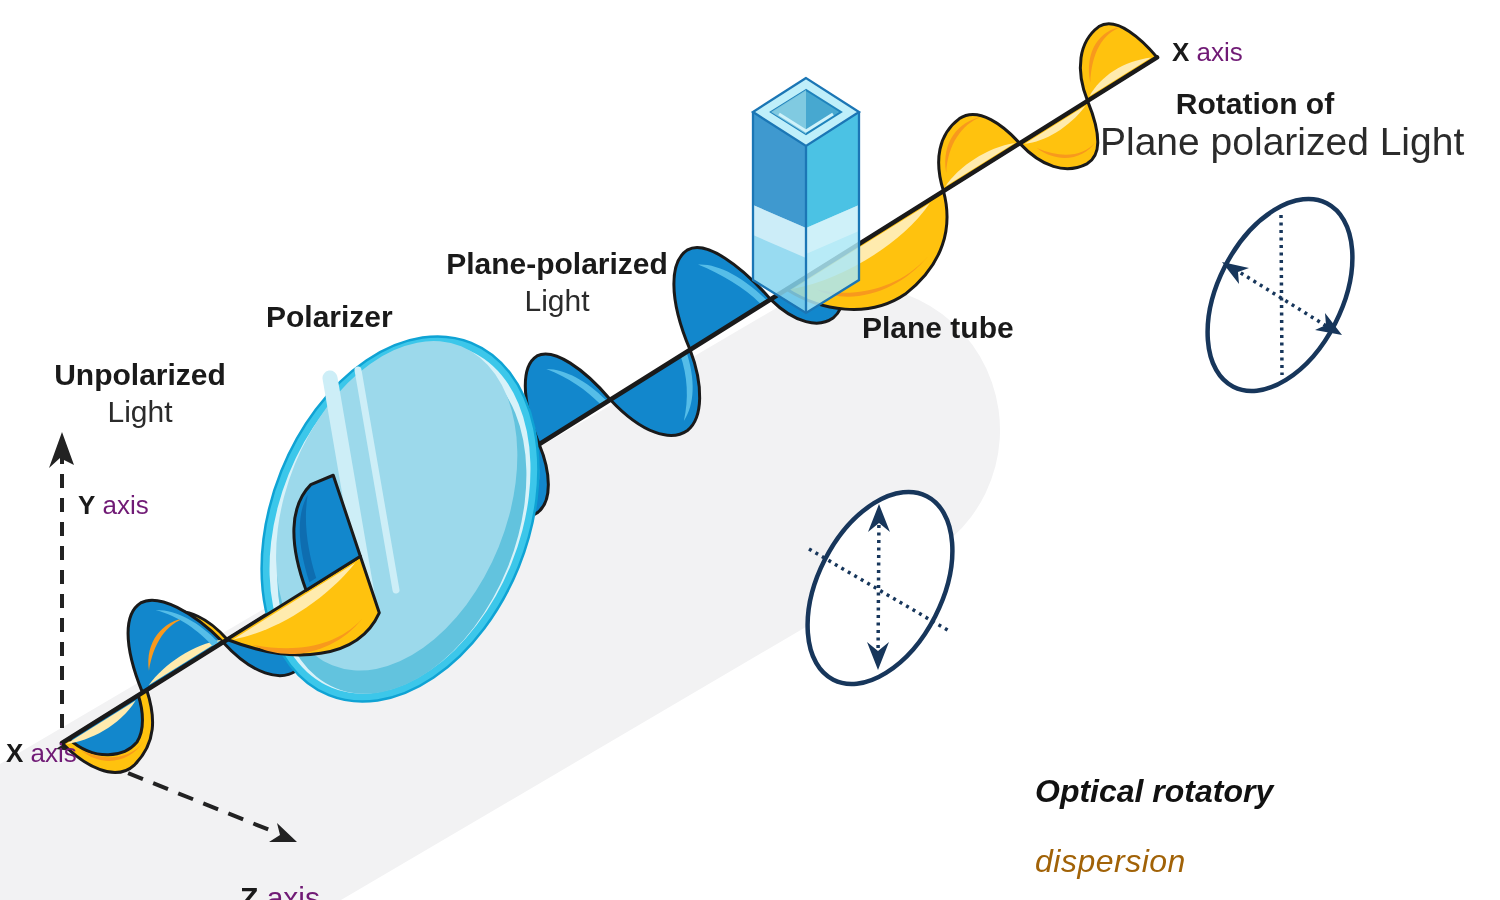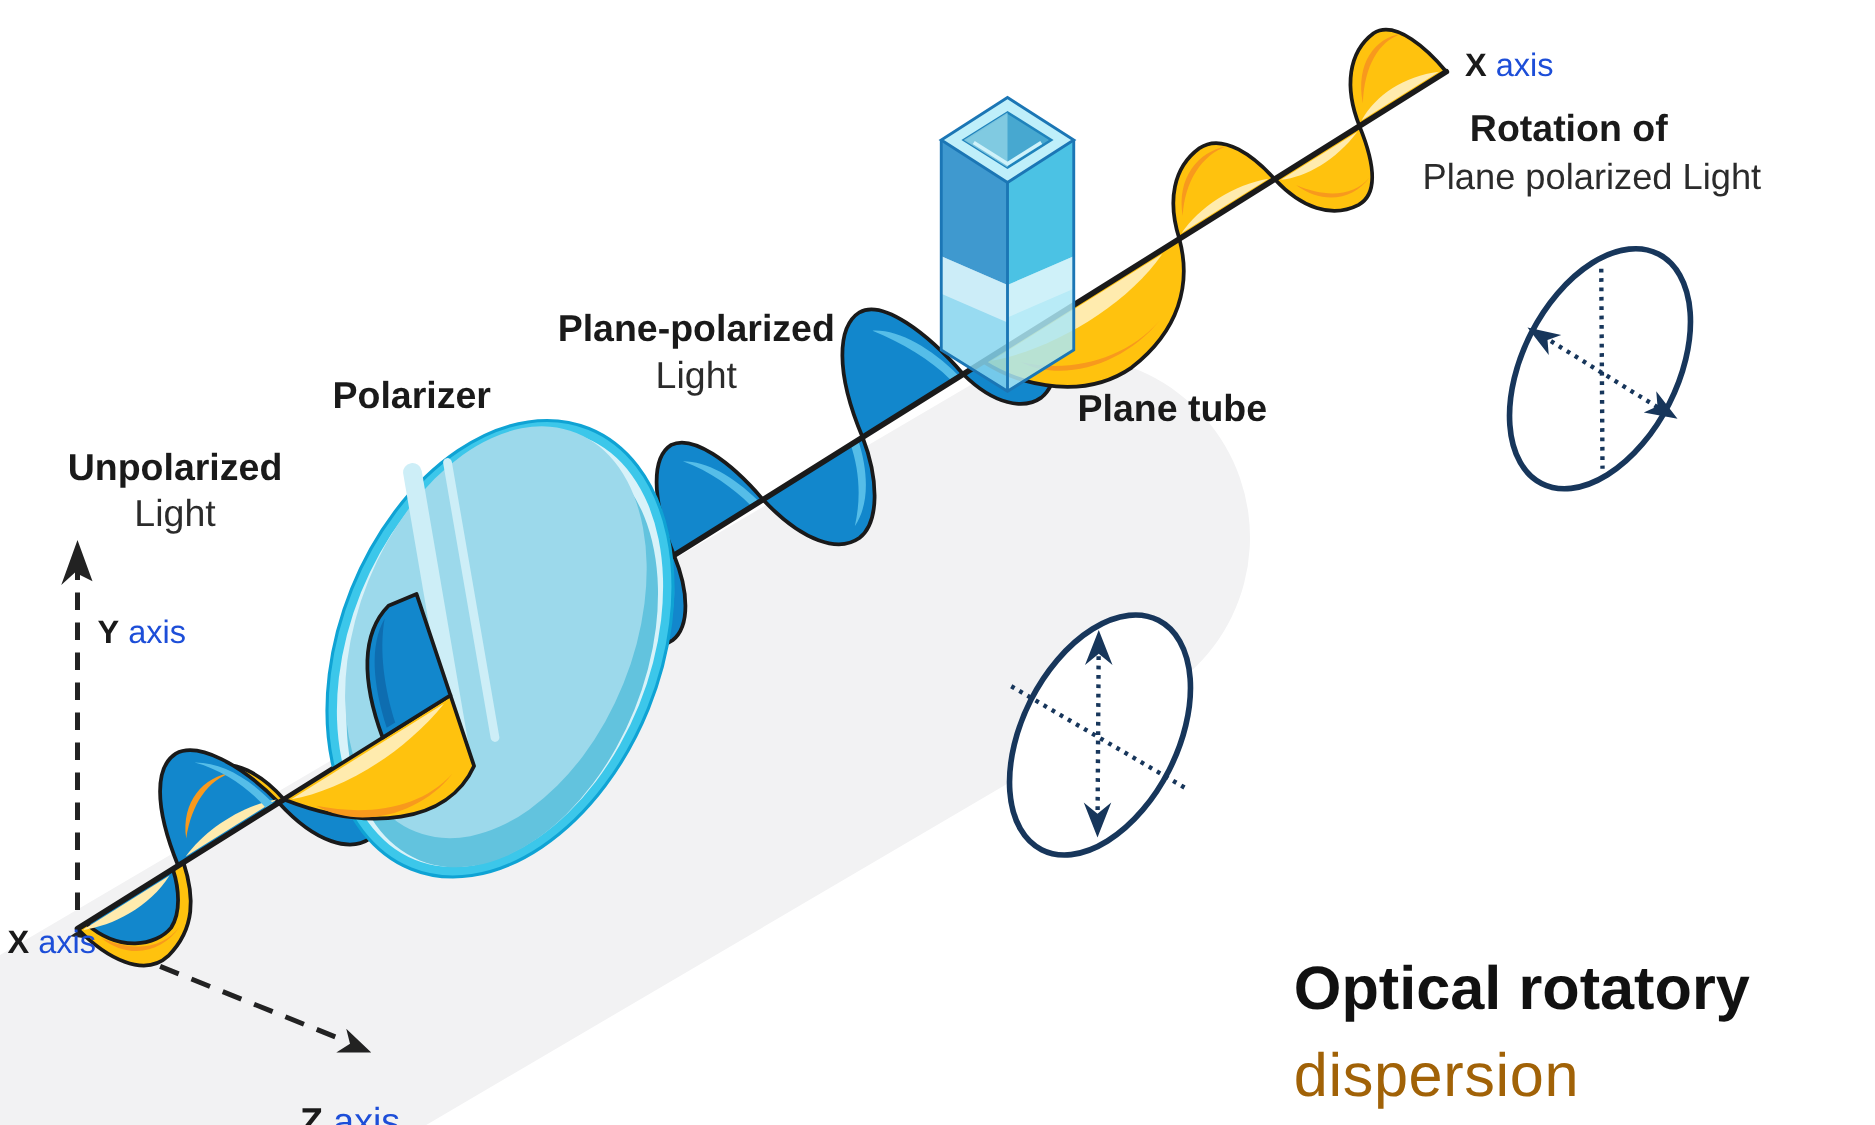"axis" .axis-word { color: #1d4ed8 -> #701a75 }
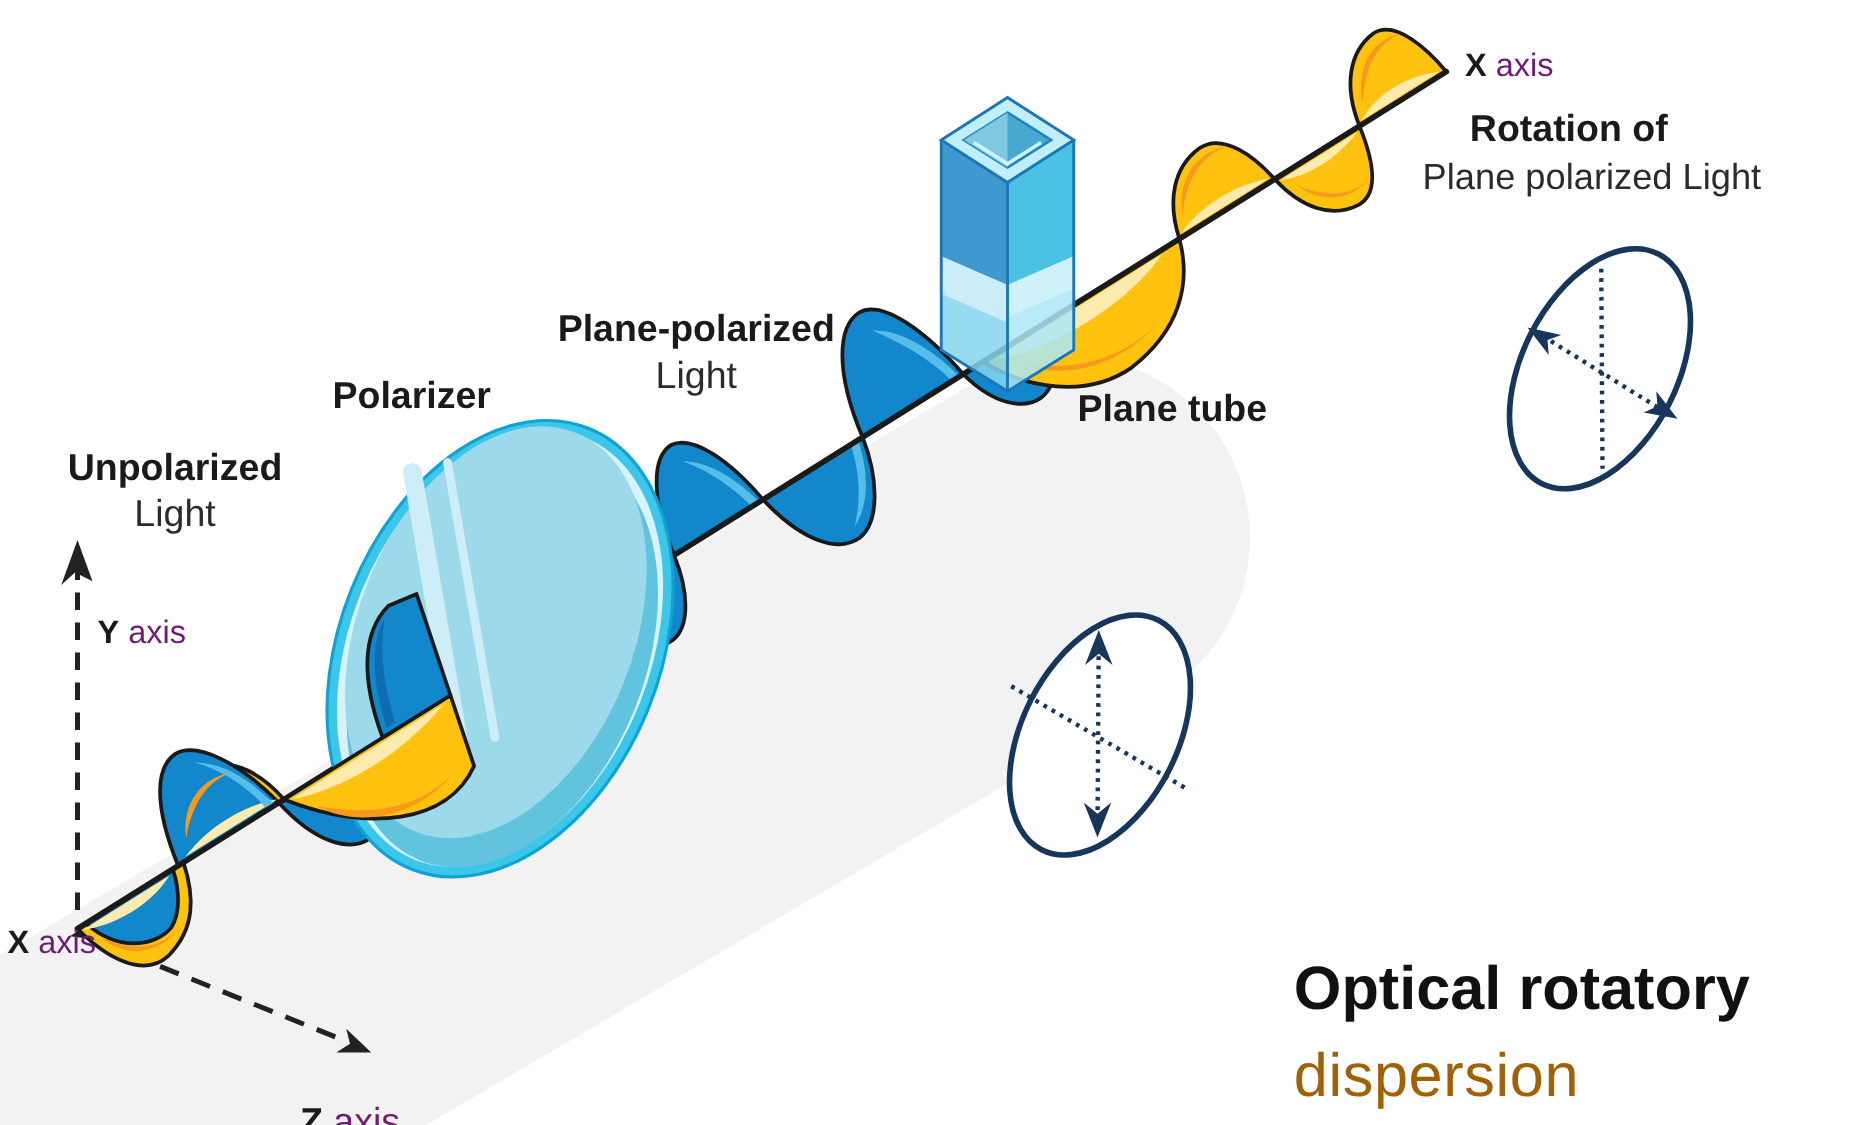"Plane polarized Light" .lbl-rotation .line2 { font-size: 29px -> 39px; padding-left: 37px -> none }
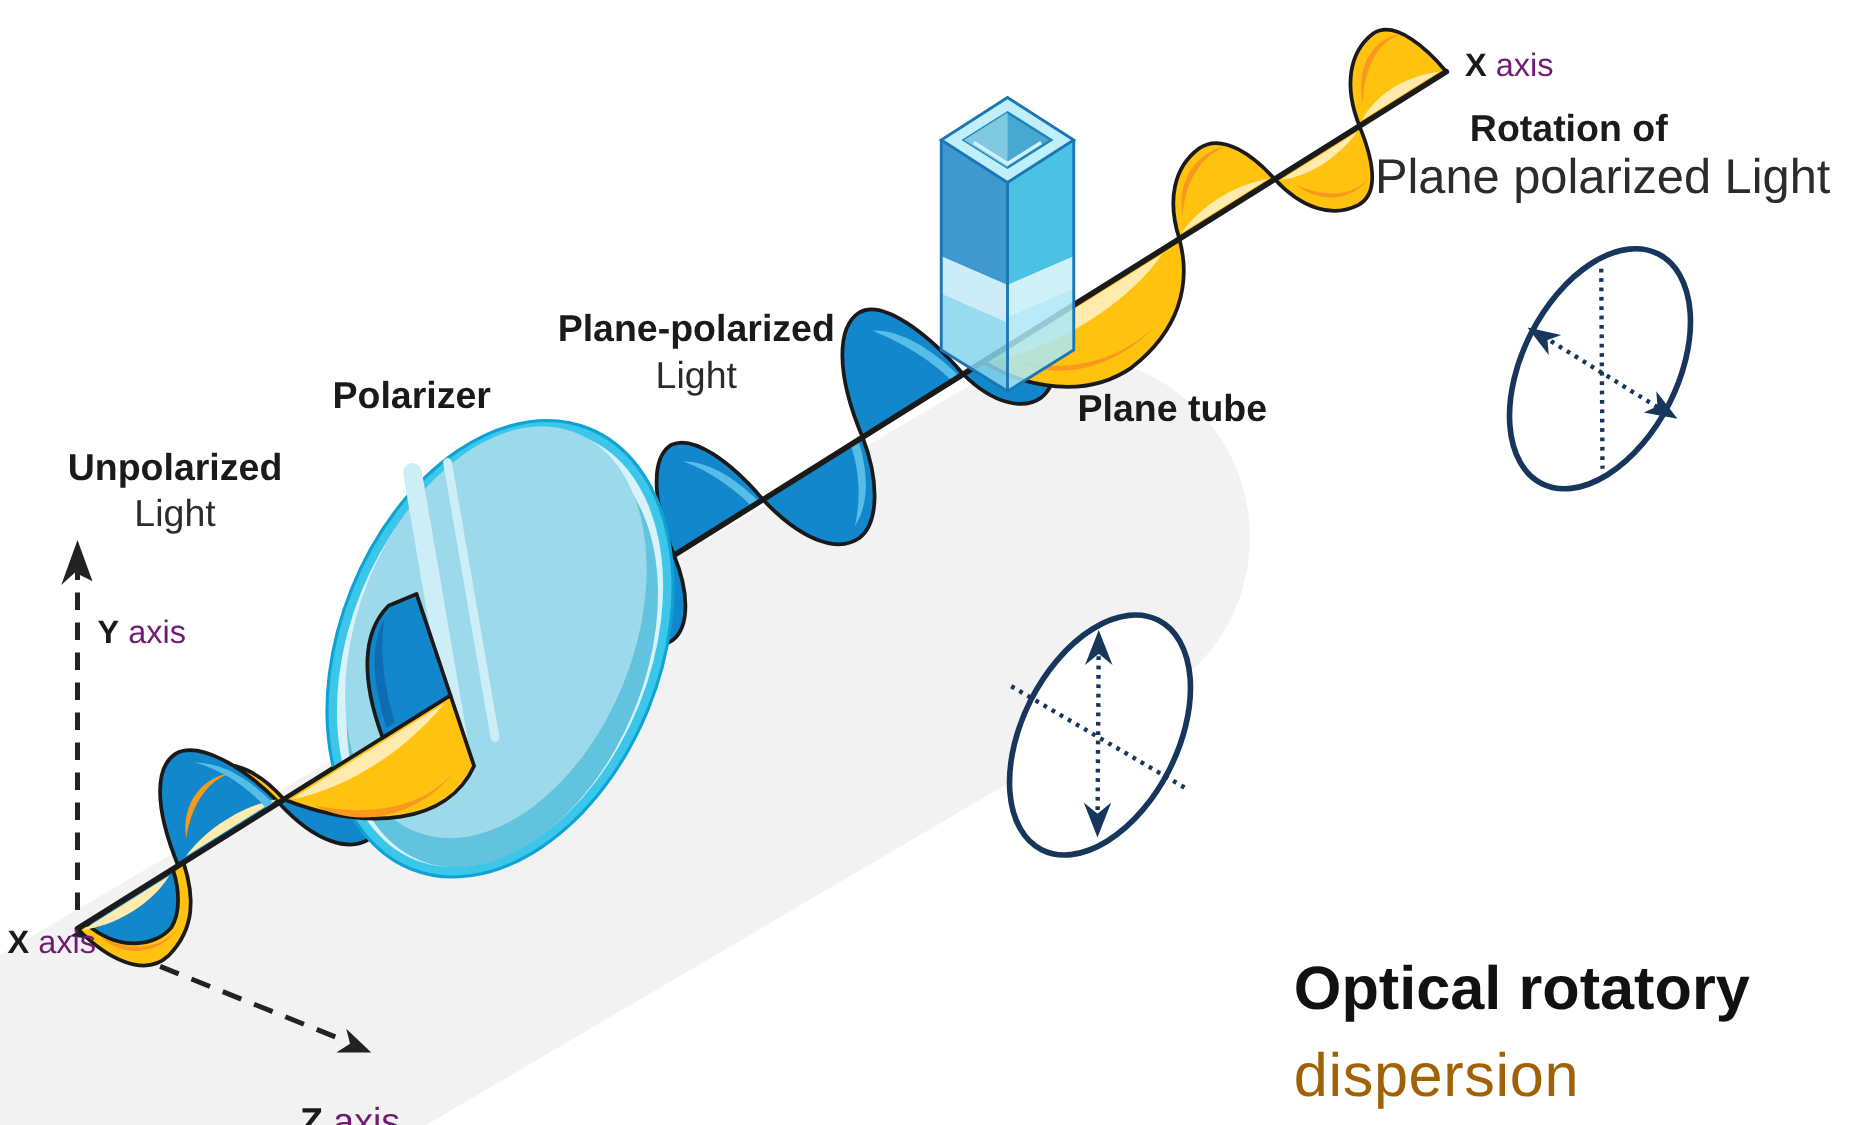"Optical rotatory" .lbl-title { font-size: 49px -> 32px; font-style: none -> italic }
